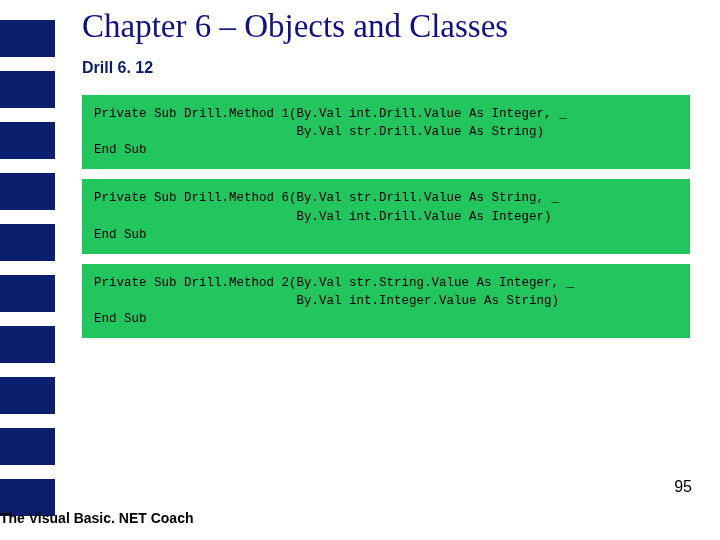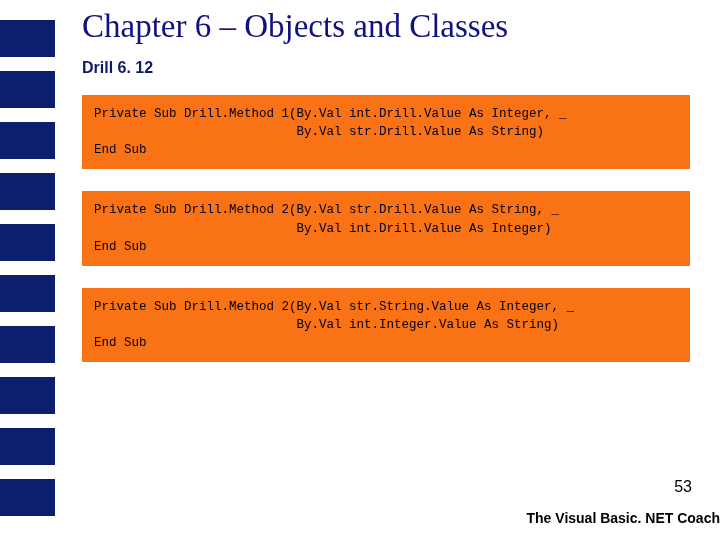"Private Sub Drill.Method 1(By.Val" .codebox { background: #f97316 -> #22c55e; margin: 0 0 22px 0 -> 0 0 10px 0 }
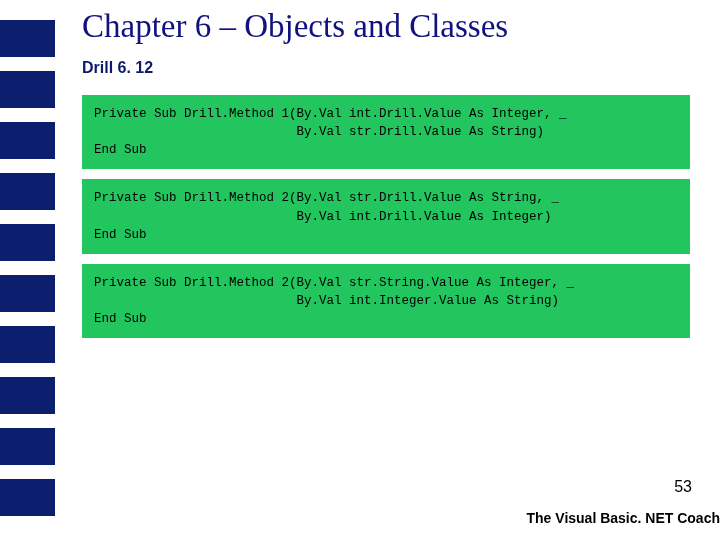"Private Sub Drill.Method 2(By.Val str.Drill.Value As" div.codebox { text: 2 -> 6 }
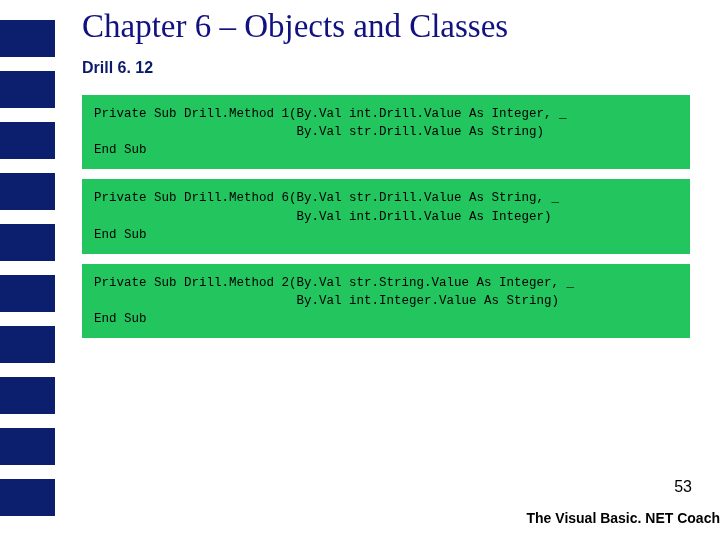"53" div.pagenum { text: 53 -> 95 }
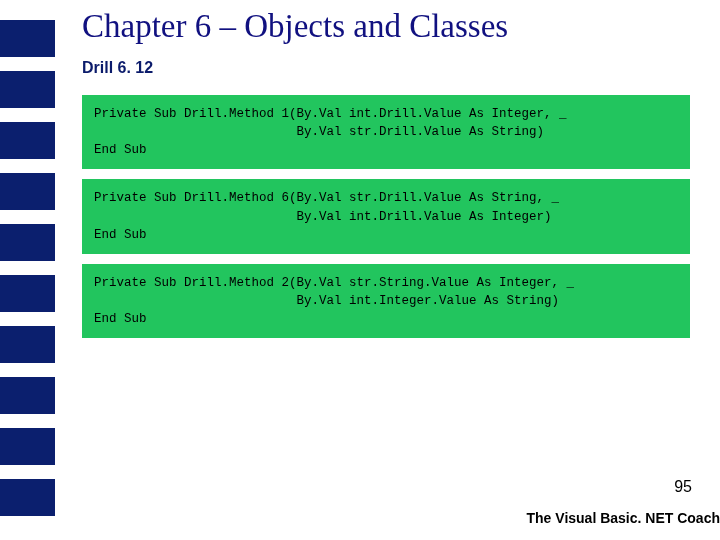"The Visual Basic. NET Coach" .footer { text-align: right -> left }
